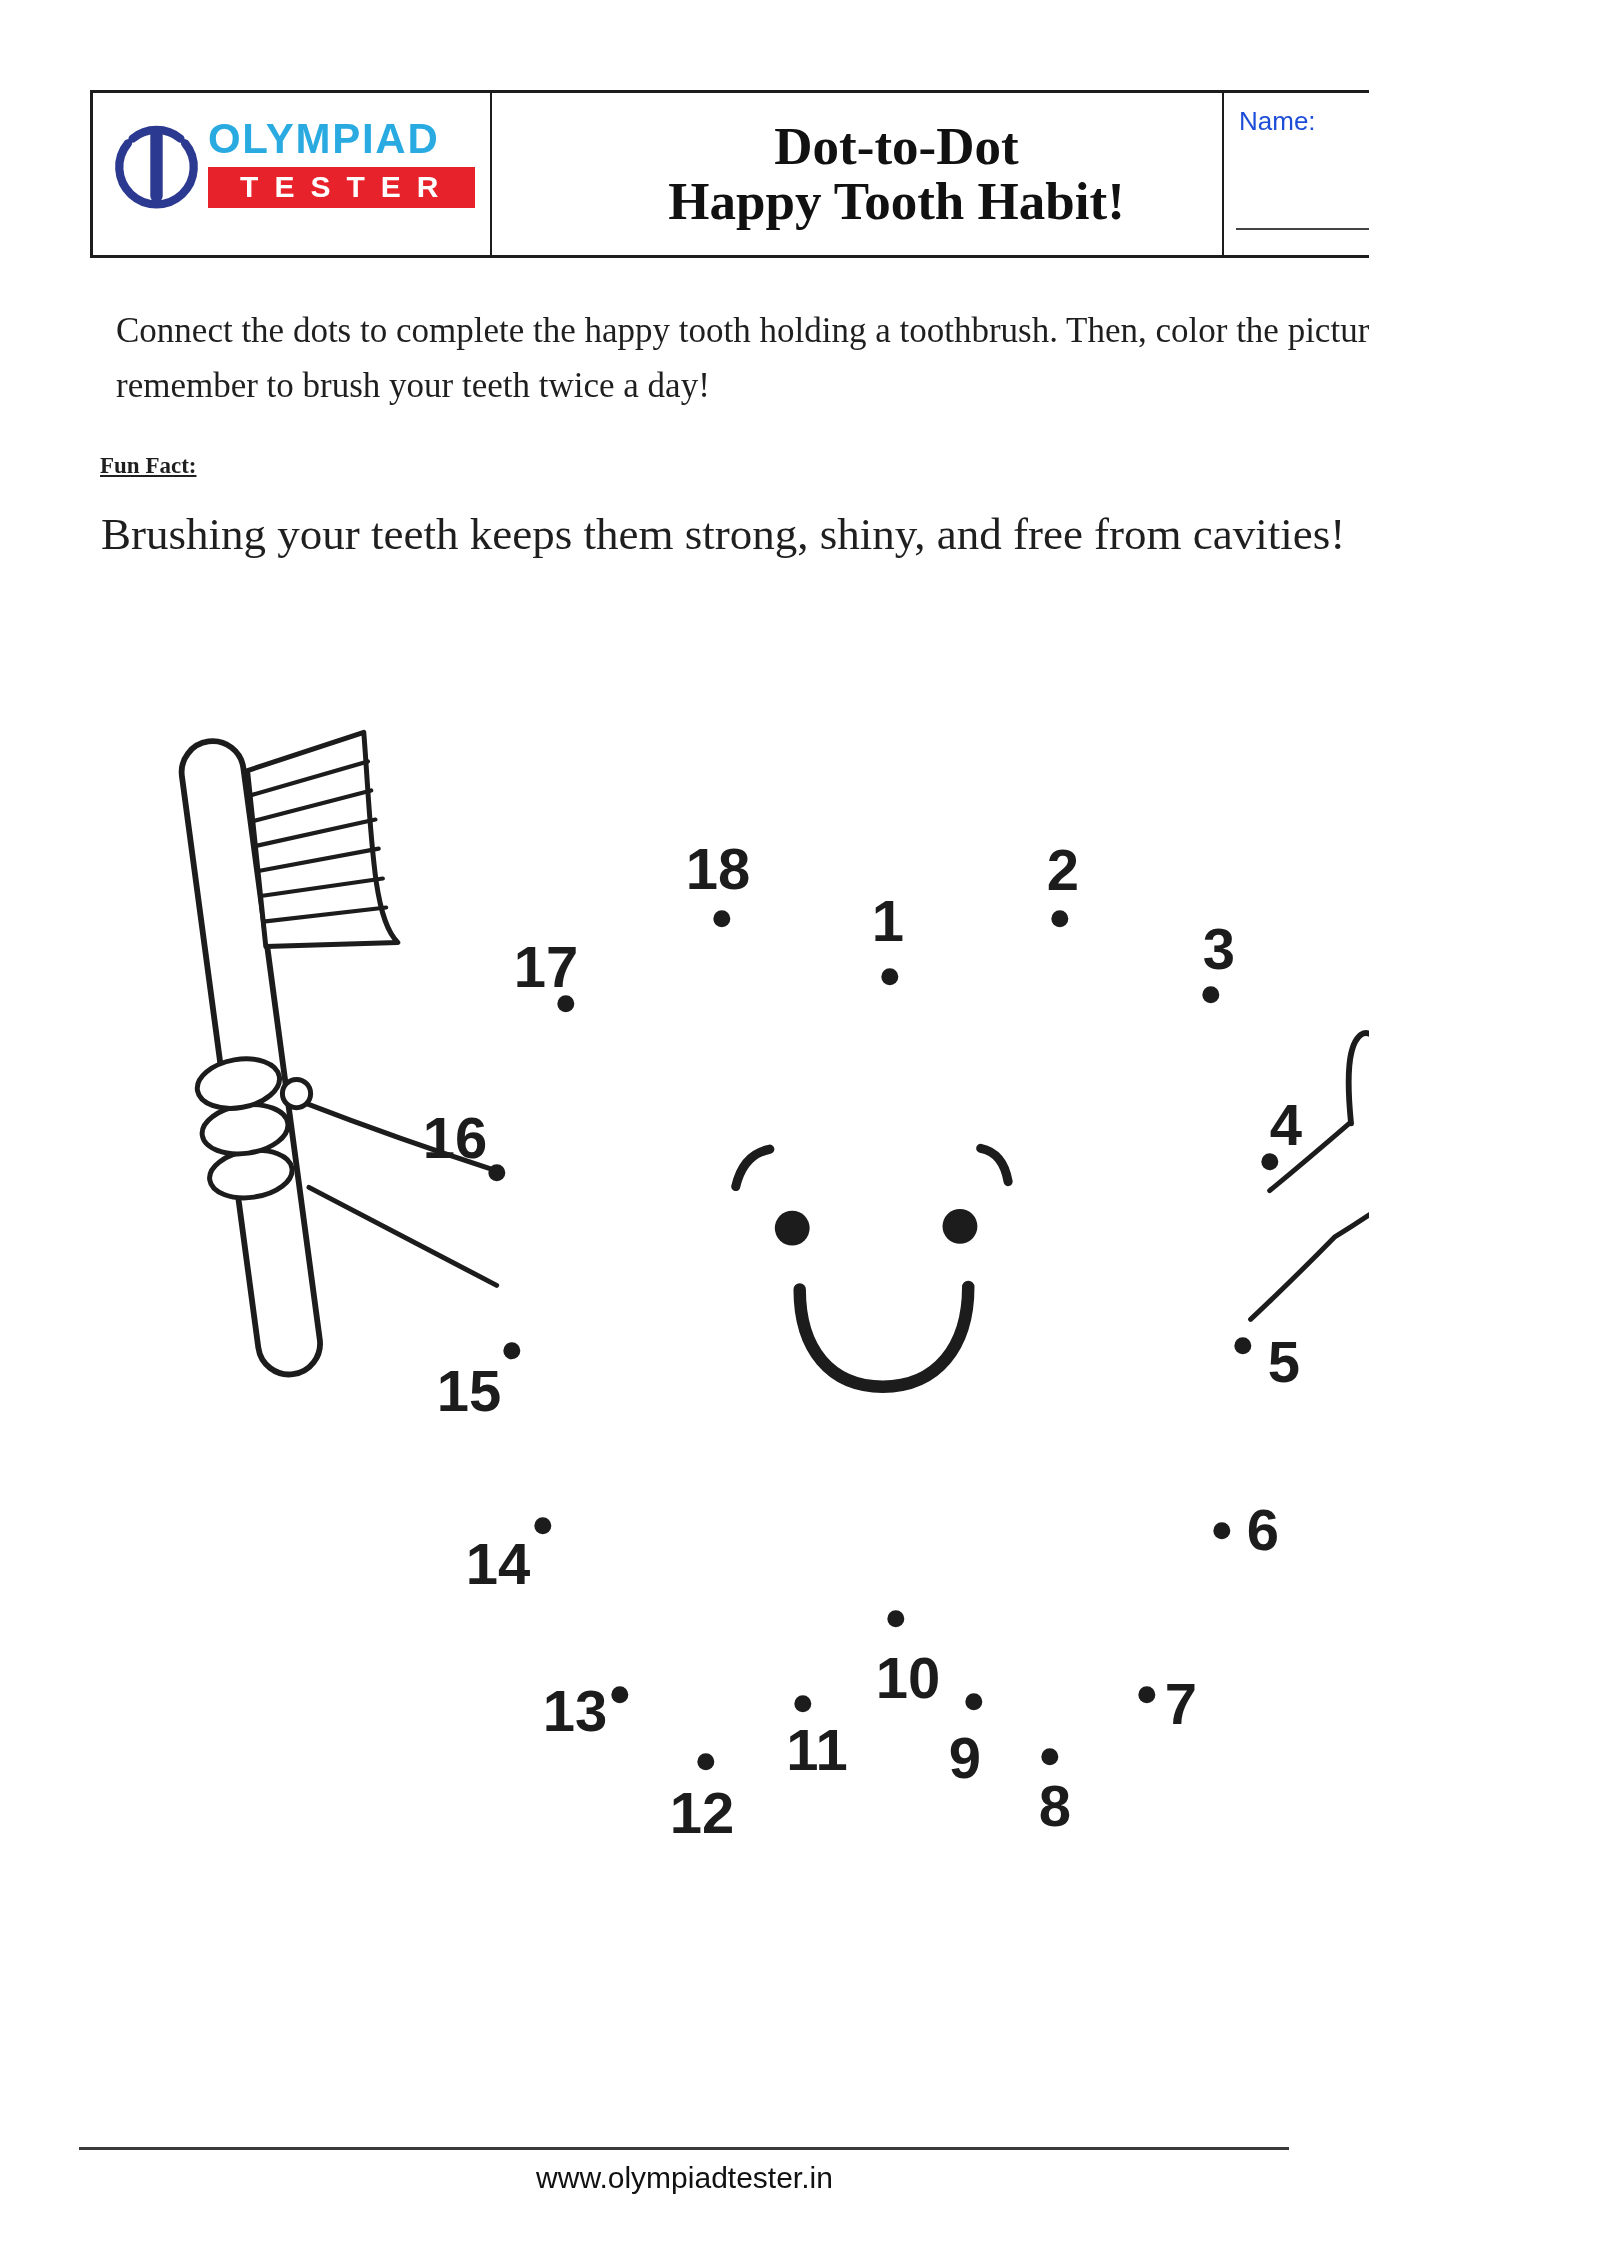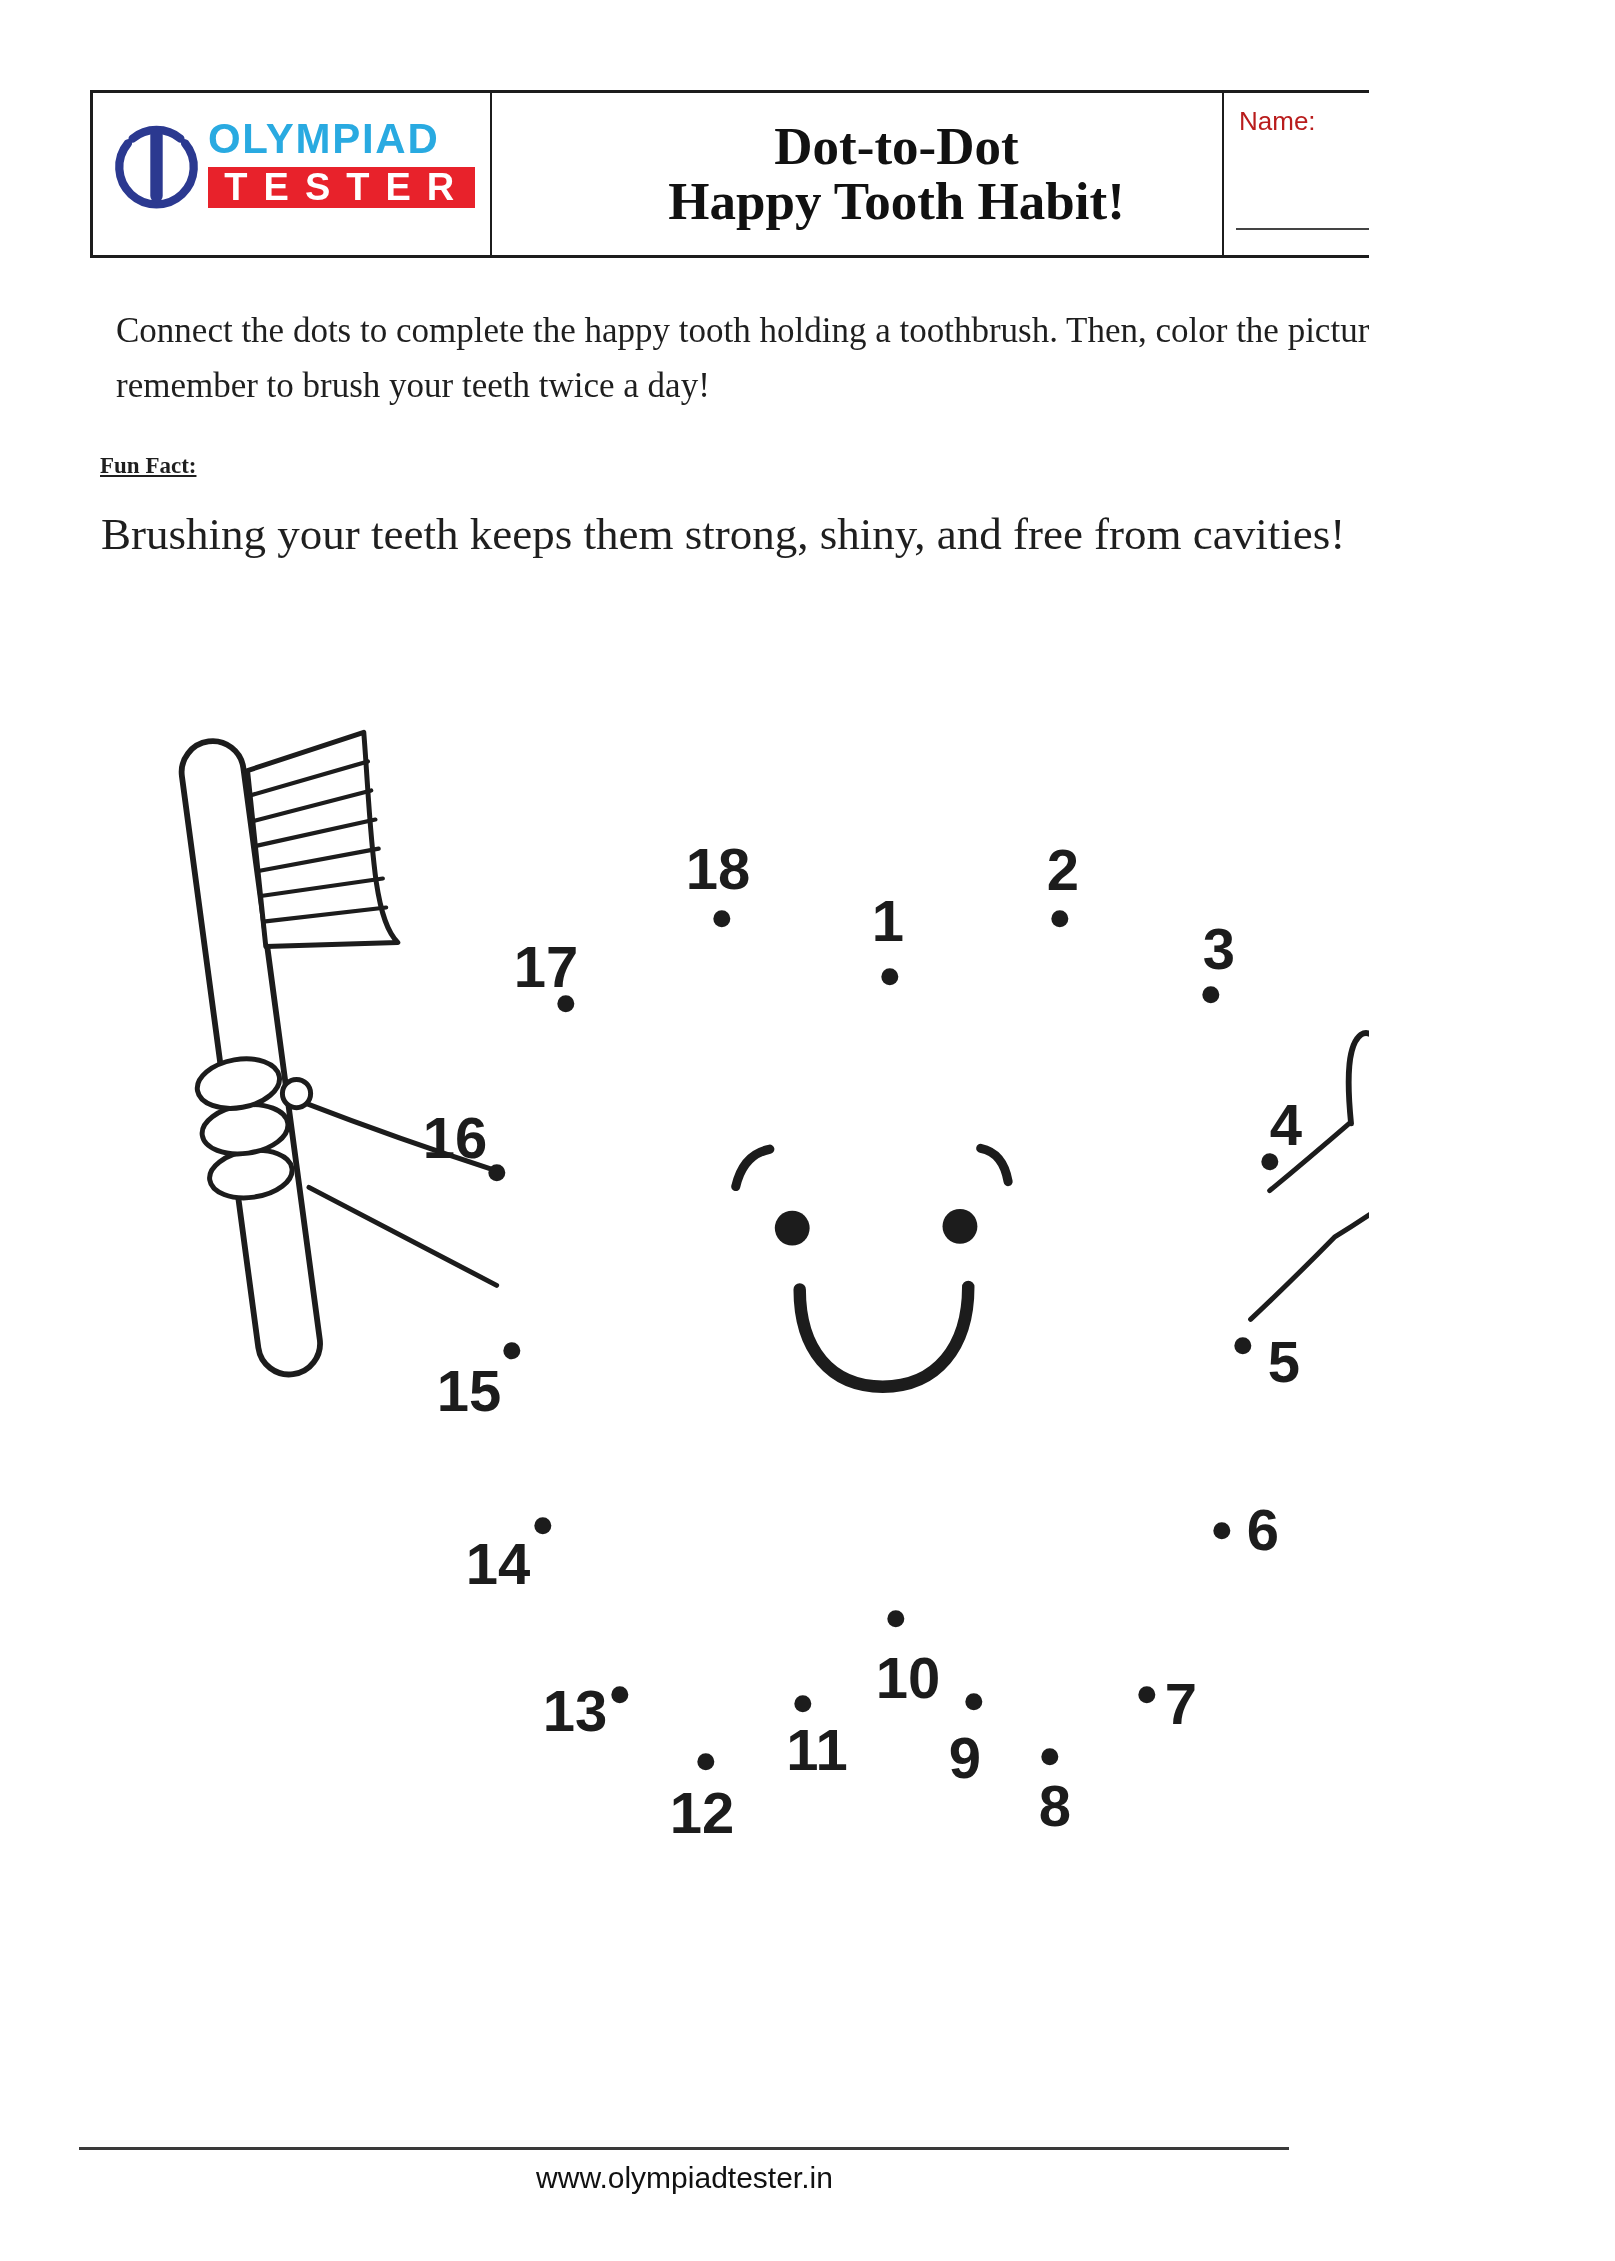"Name:" .name-label { color: #b91c1c -> #1d4ed8 }
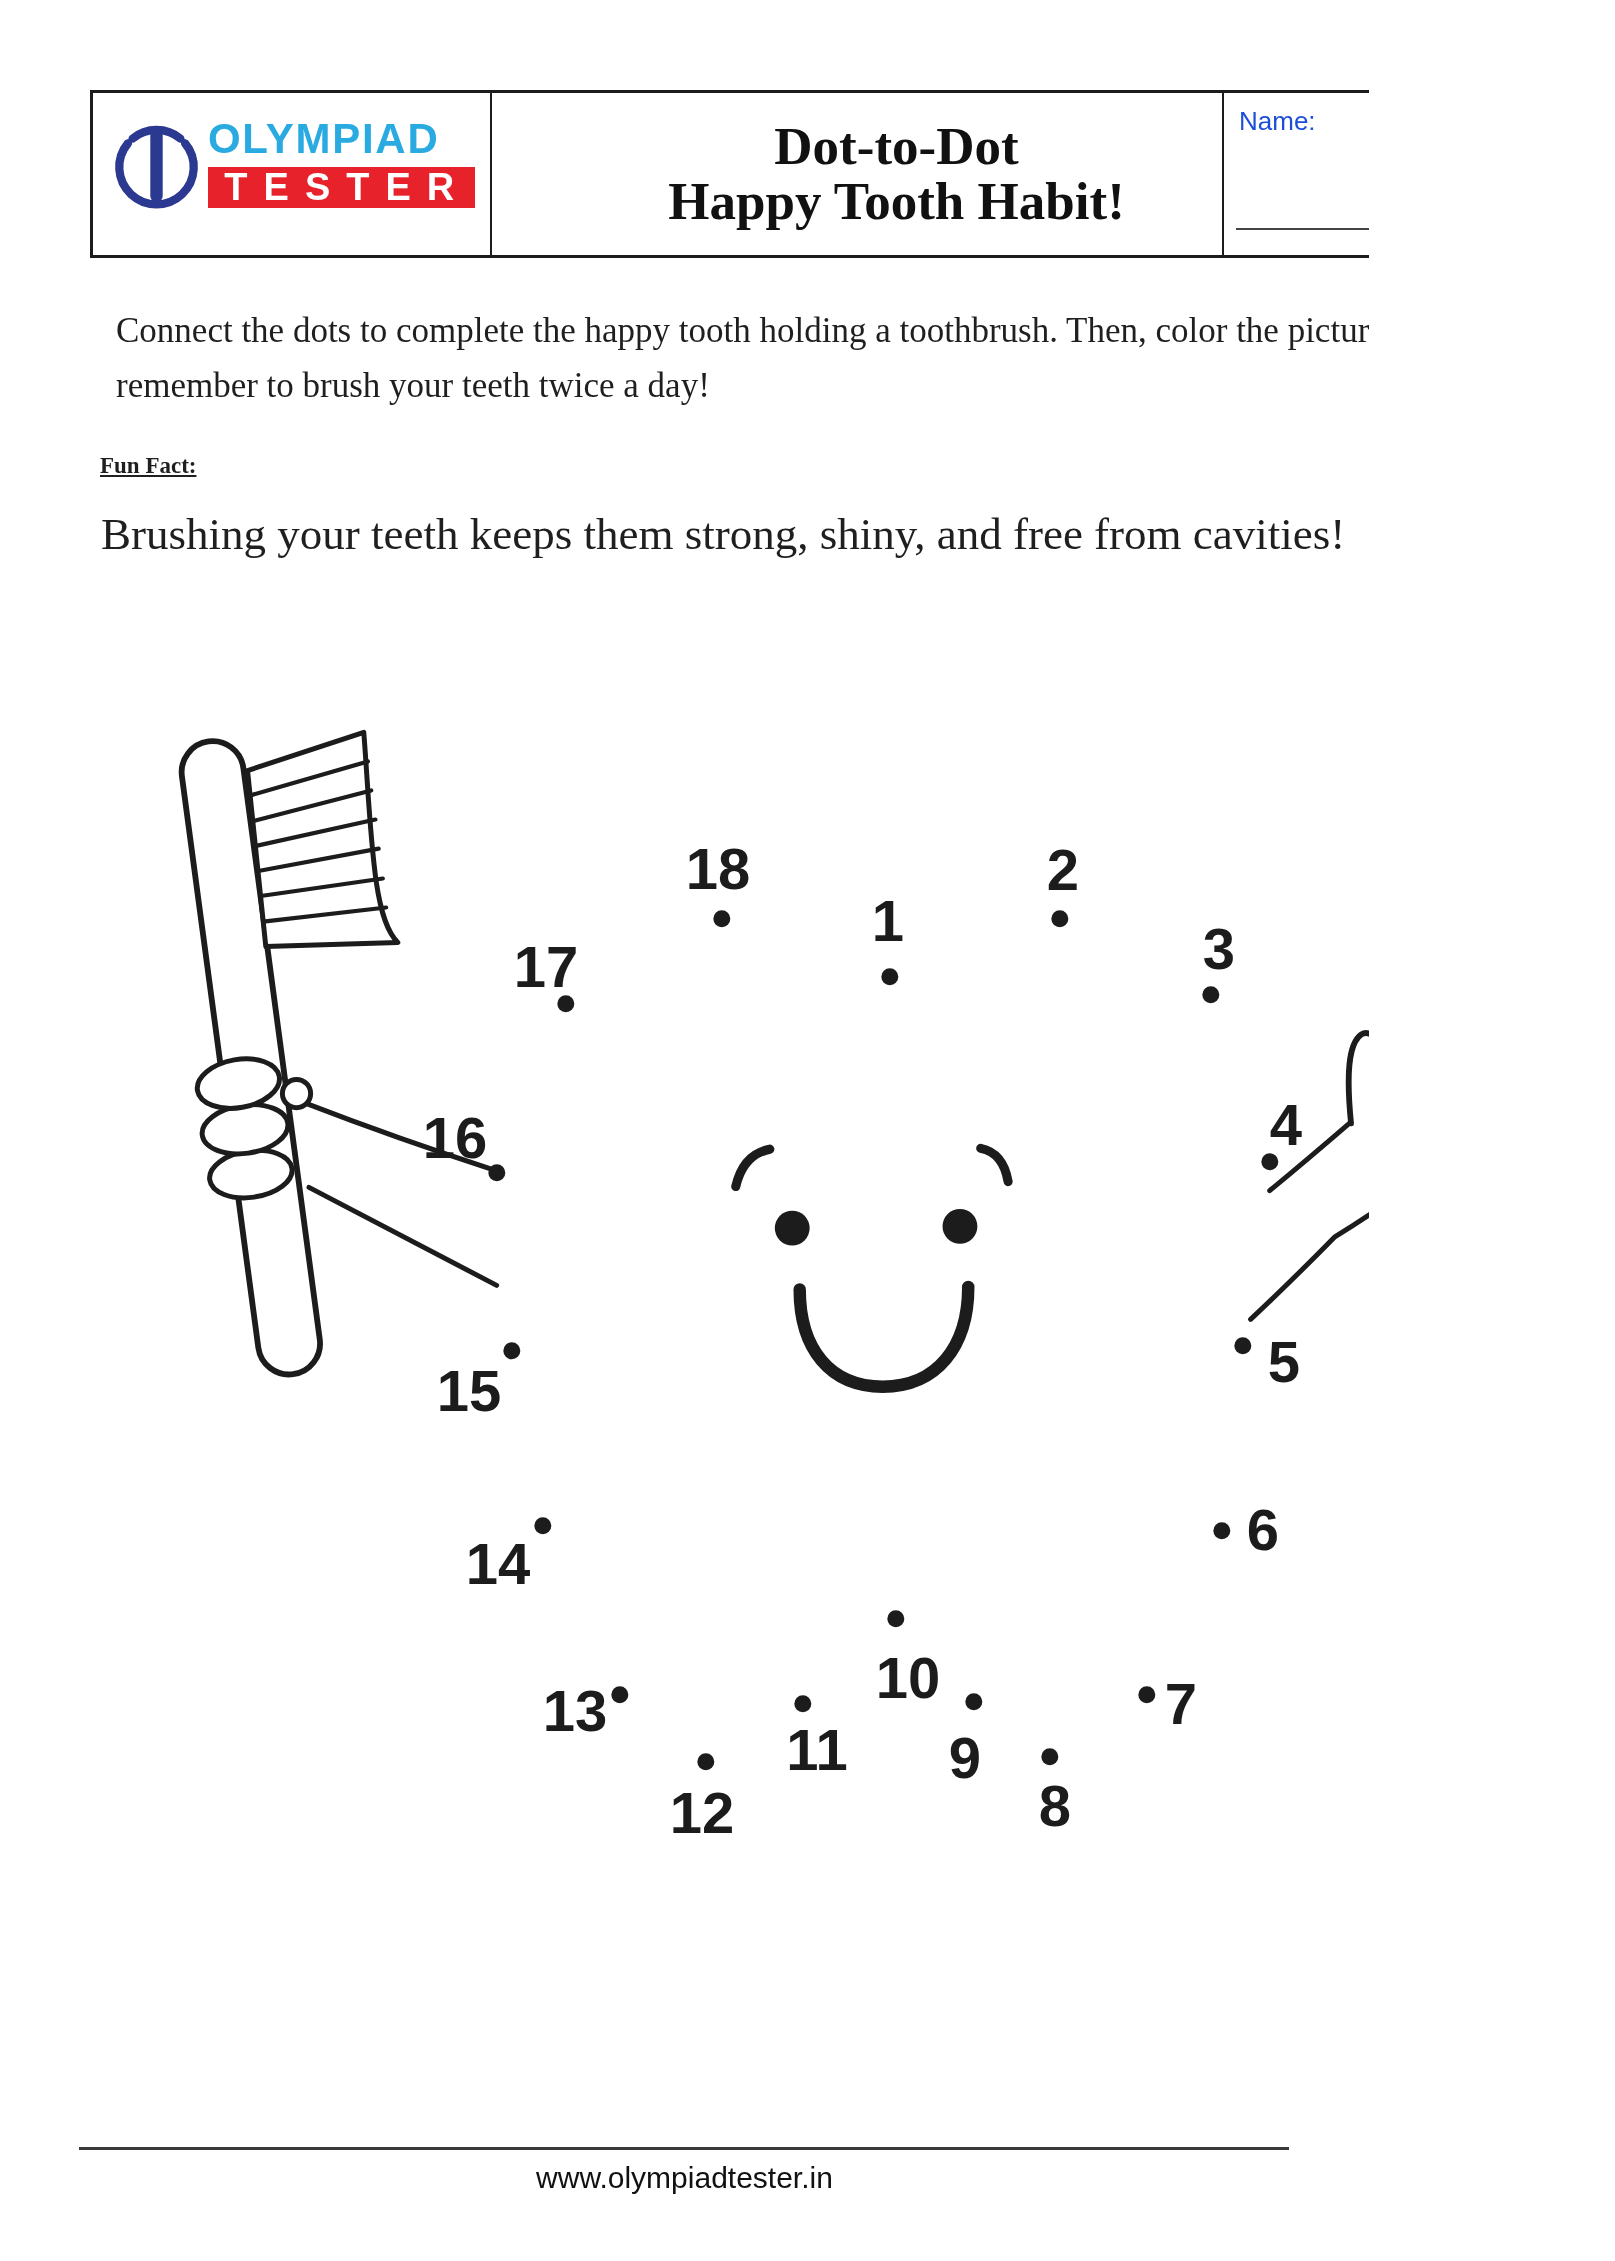"TESTER" .brand-bottom { font-size: 38px -> 30px }
